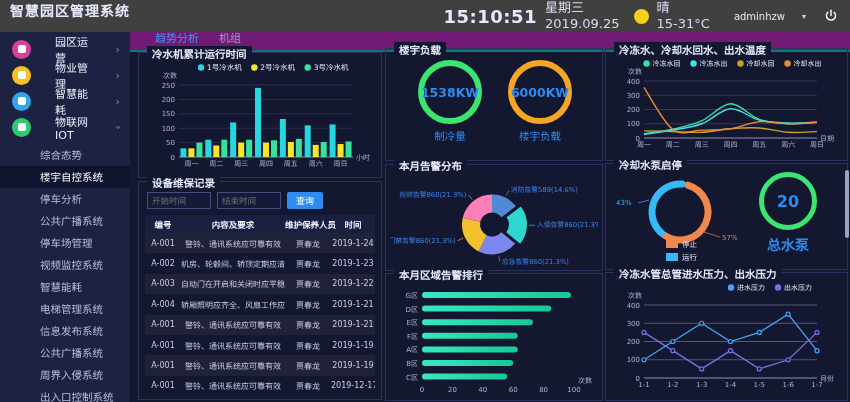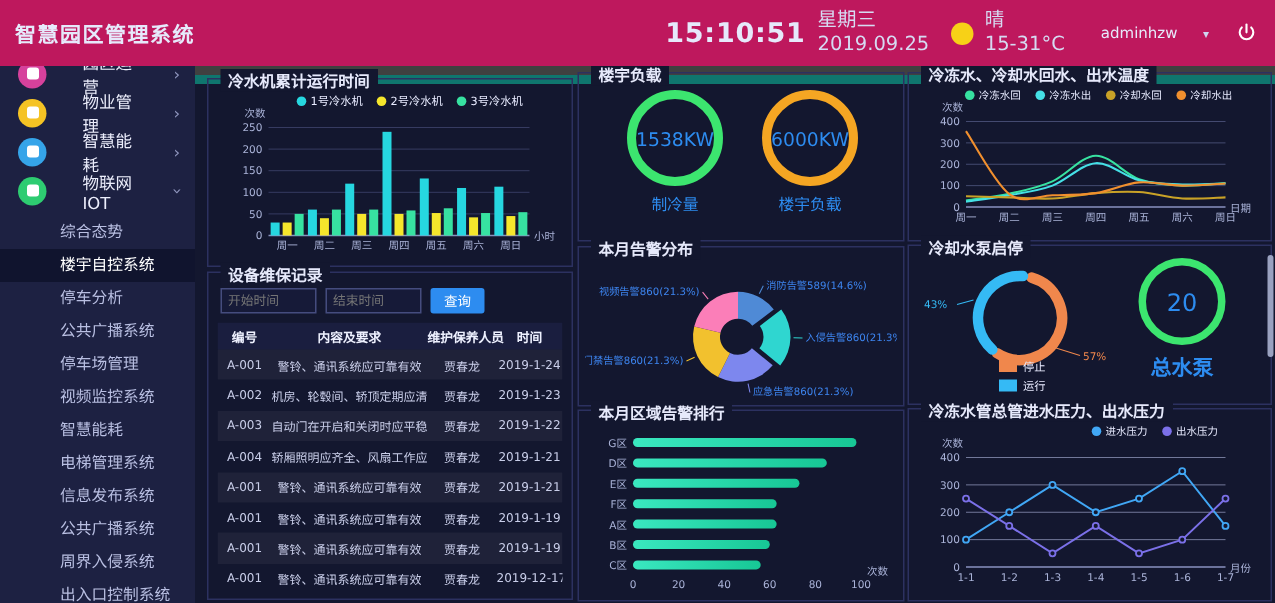"智慧园区管理系统" header { align-items: center -> flex-start; background: #be185d -> #404040; height: 44px -> 32px }
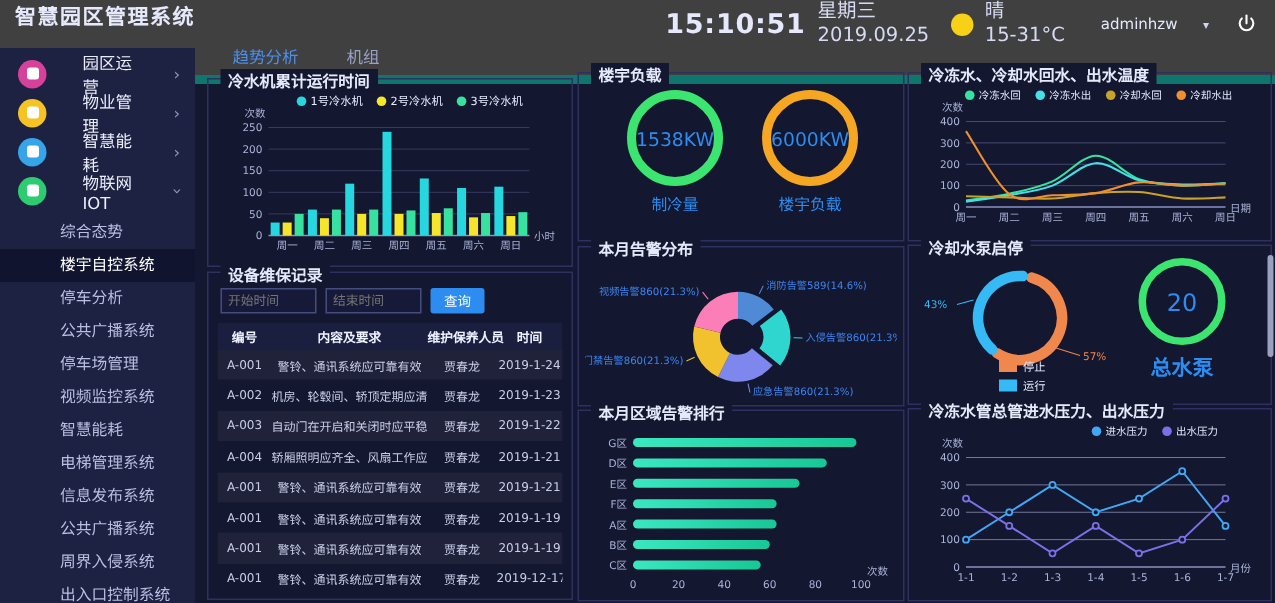"趋势分析" .tabbar { background: #404040 -> #701a75; border-bottom: 6px solid #0f766e -> 2px solid #0f766e; gap: 32px -> 20px }
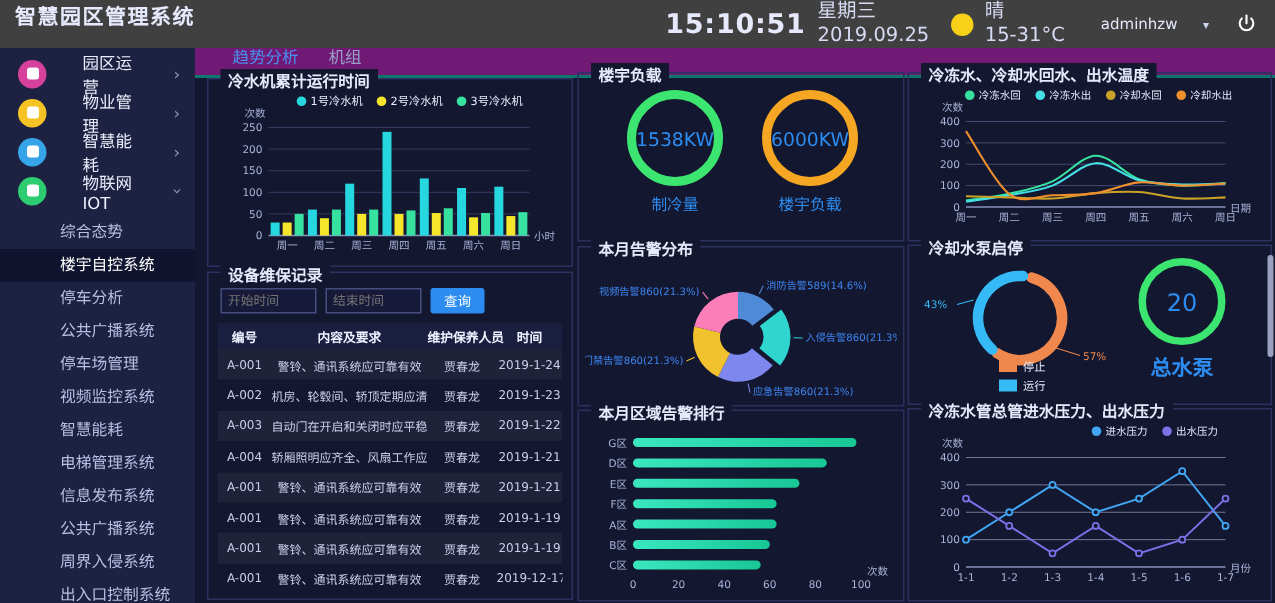"1538KW" .ringval { font-weight: normal -> bold }
